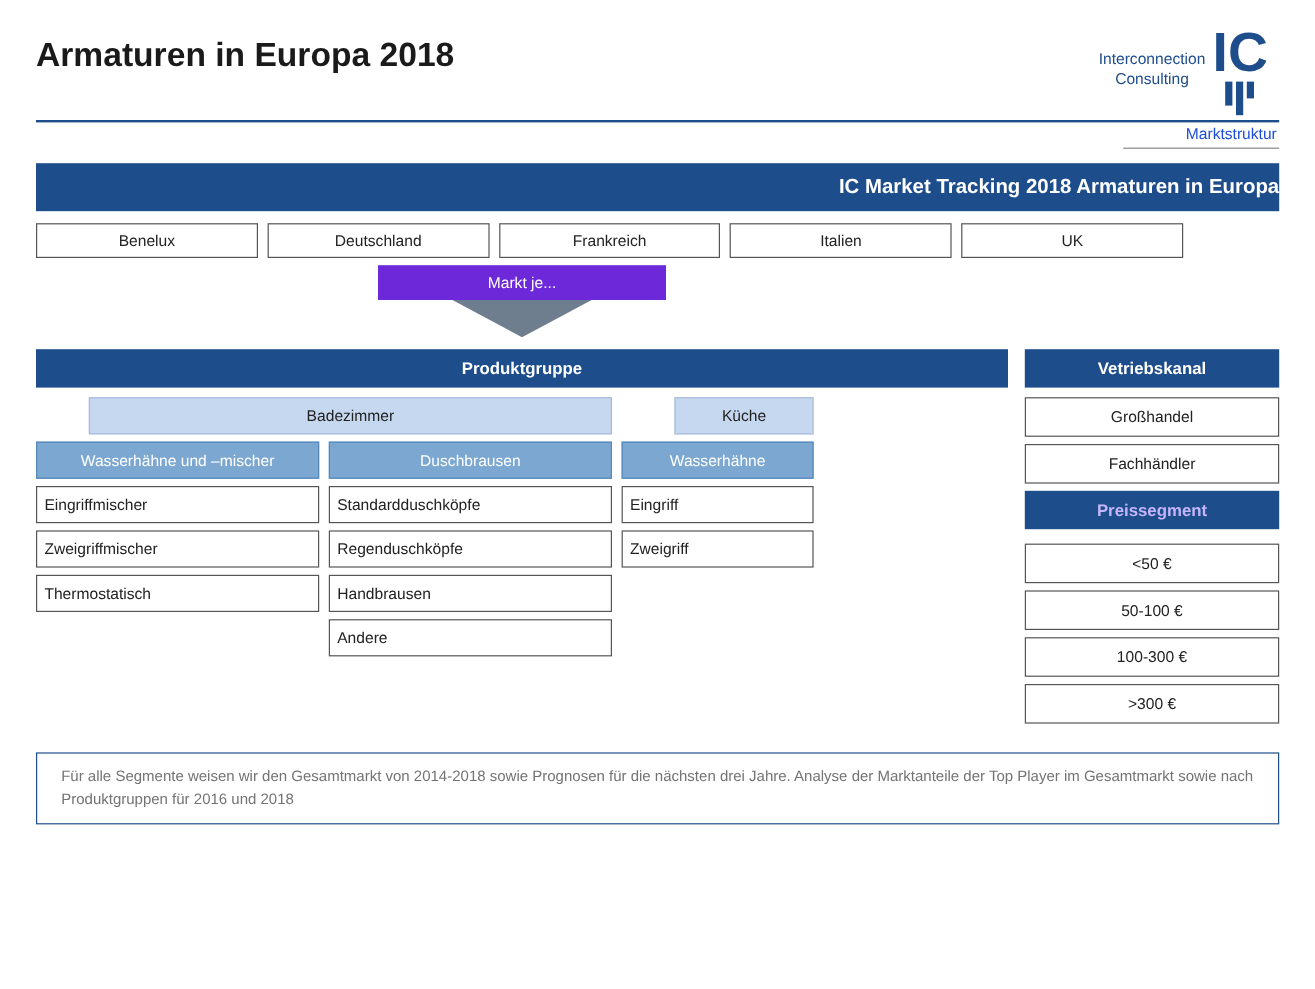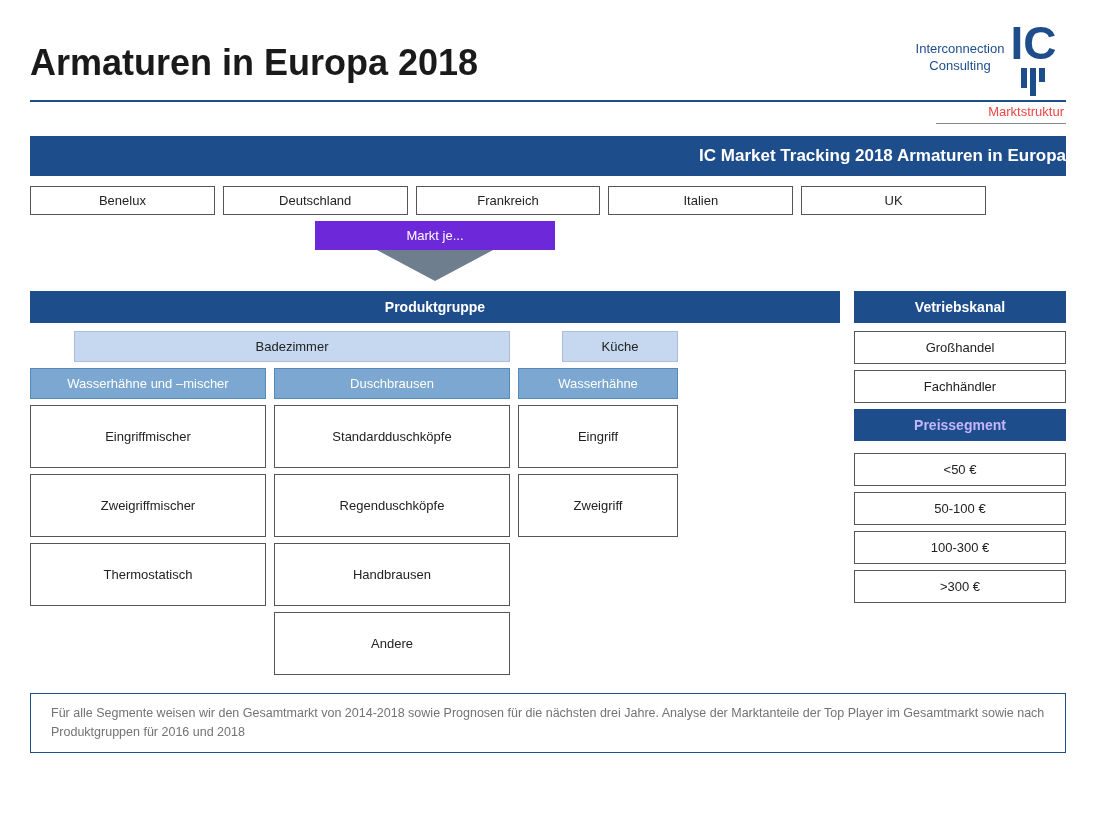"Armaturen in Europa 2018" .main-title { font-size: 36px -> 28px; margin-top: 22px -> 10px }
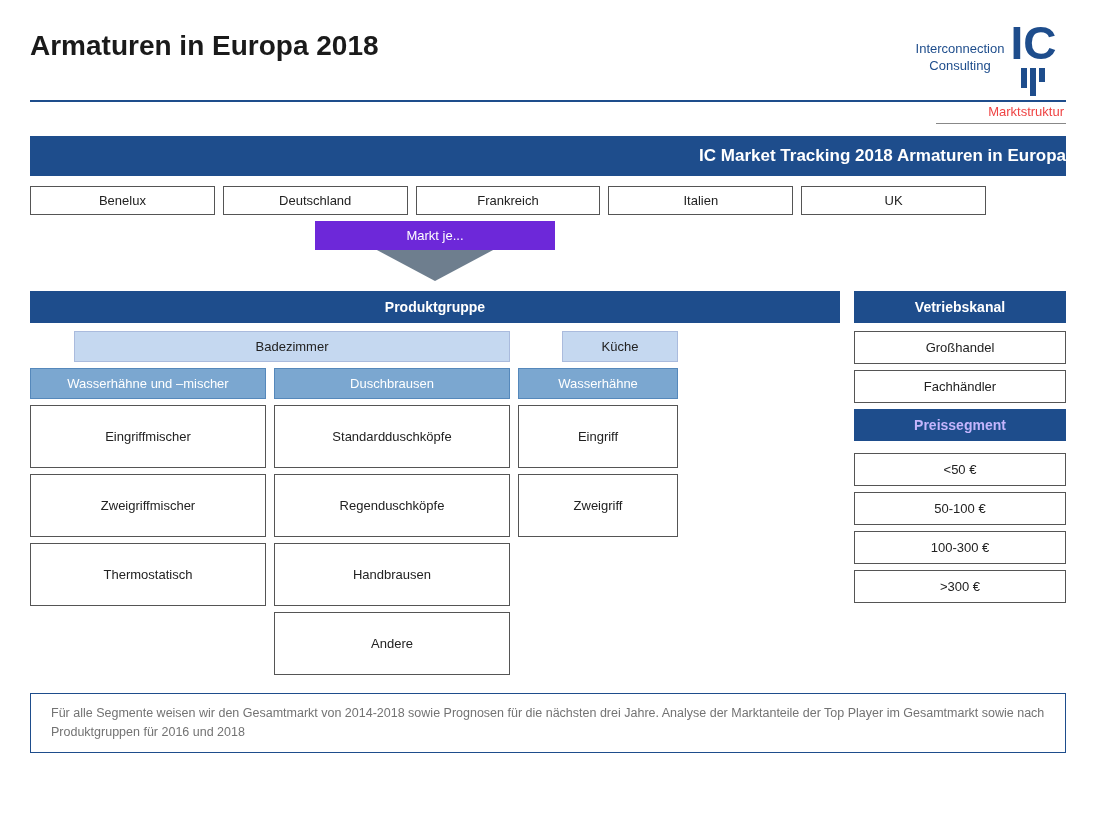"Marktstruktur" .section-label { color: #ef4444 -> #1d4ed8 }
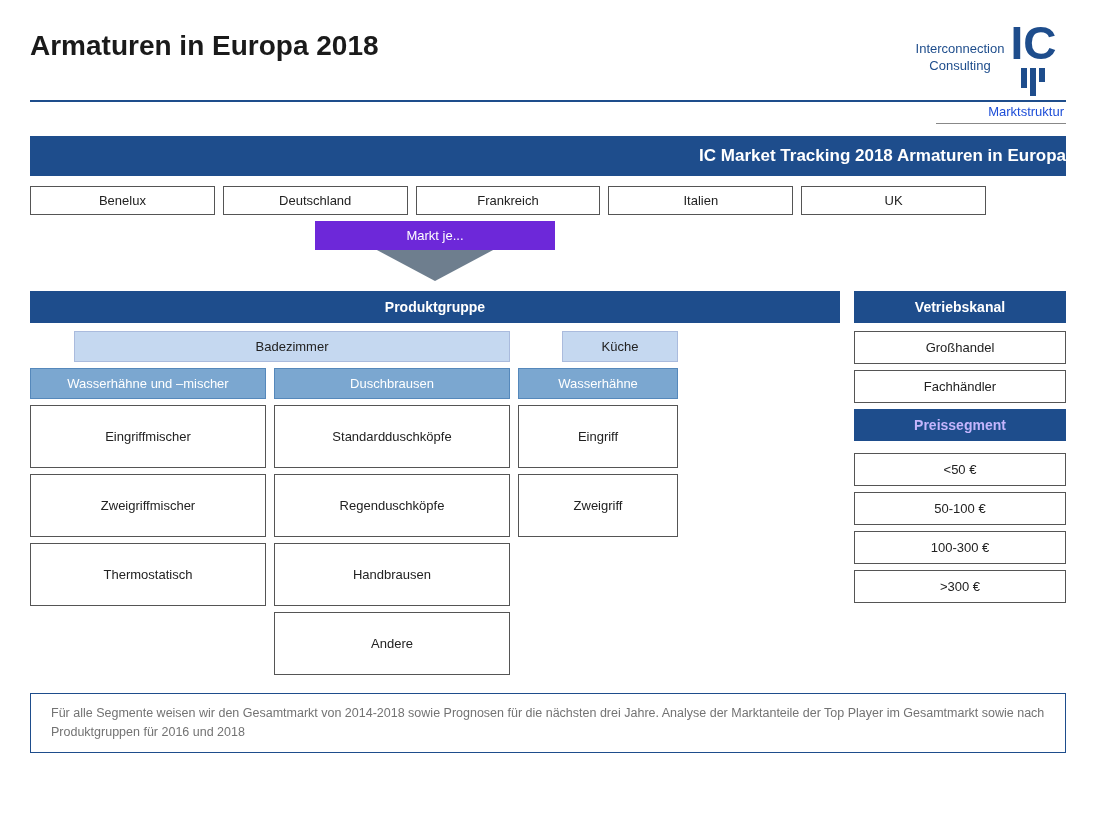"Eingriffmischer" .cell { padding: 23px 6px -> 7px 6px; text-align: center -> none }
